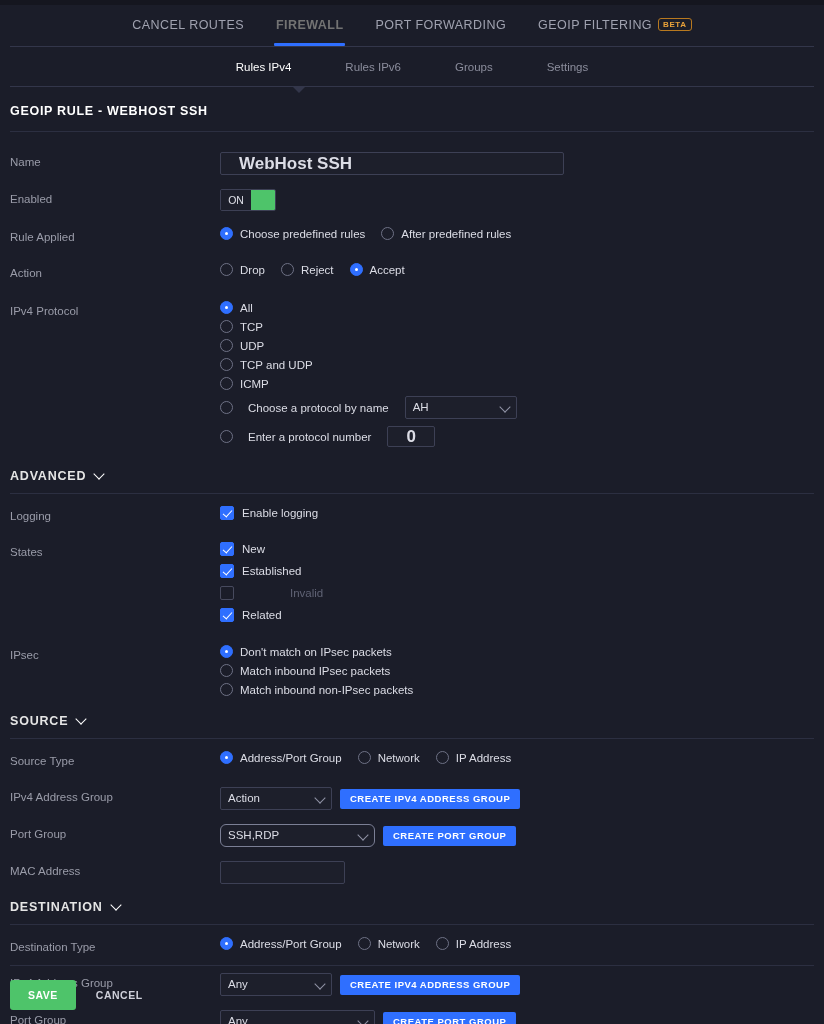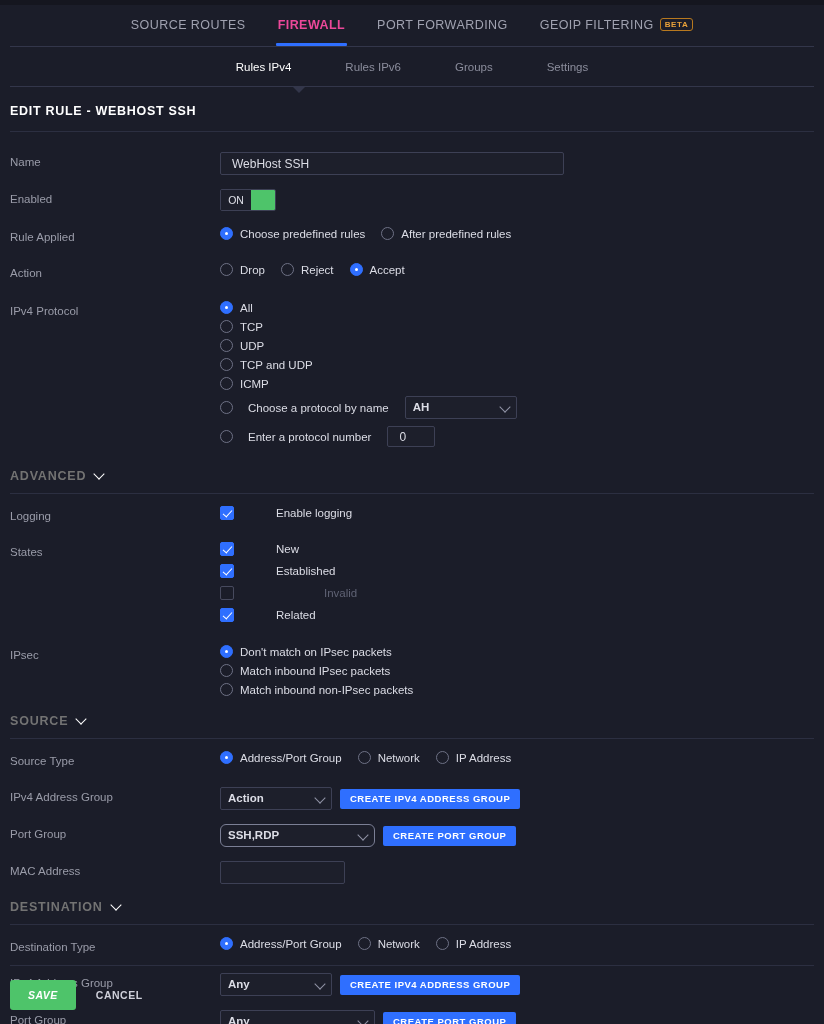"SOURCE ROUTES" span { text: SOURCE -> CANCEL }
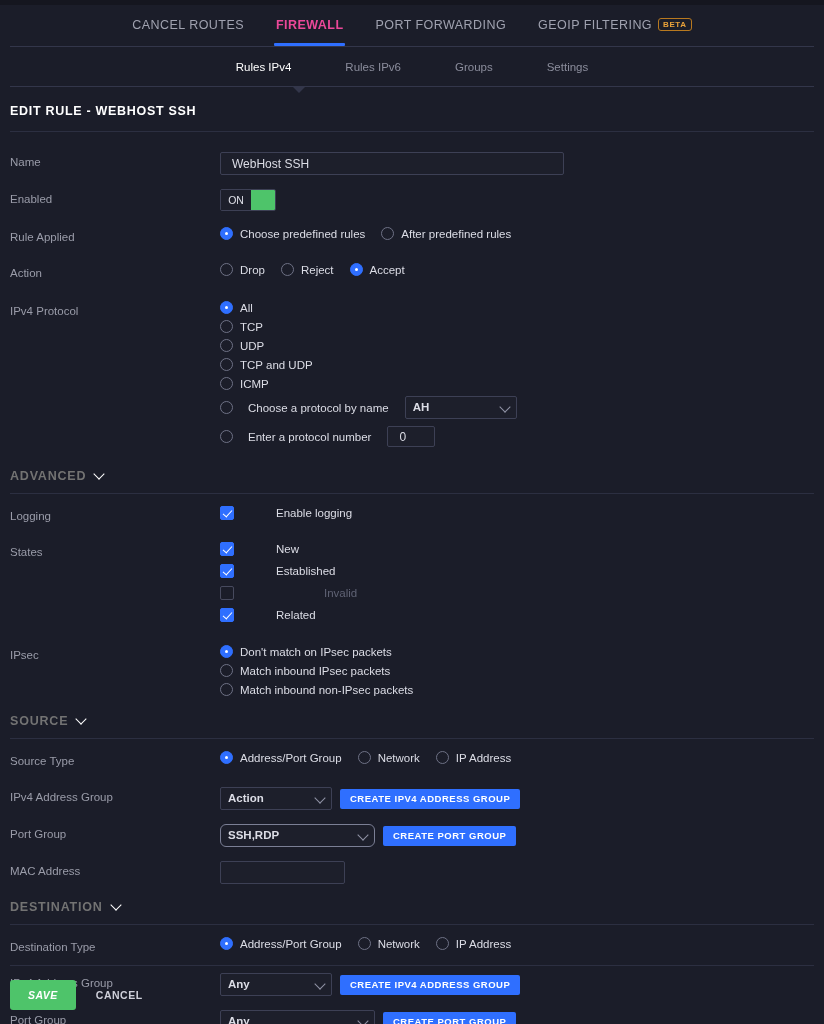"FIREWALL" .pnav-item.active { color: #ec4899 -> #737373 }
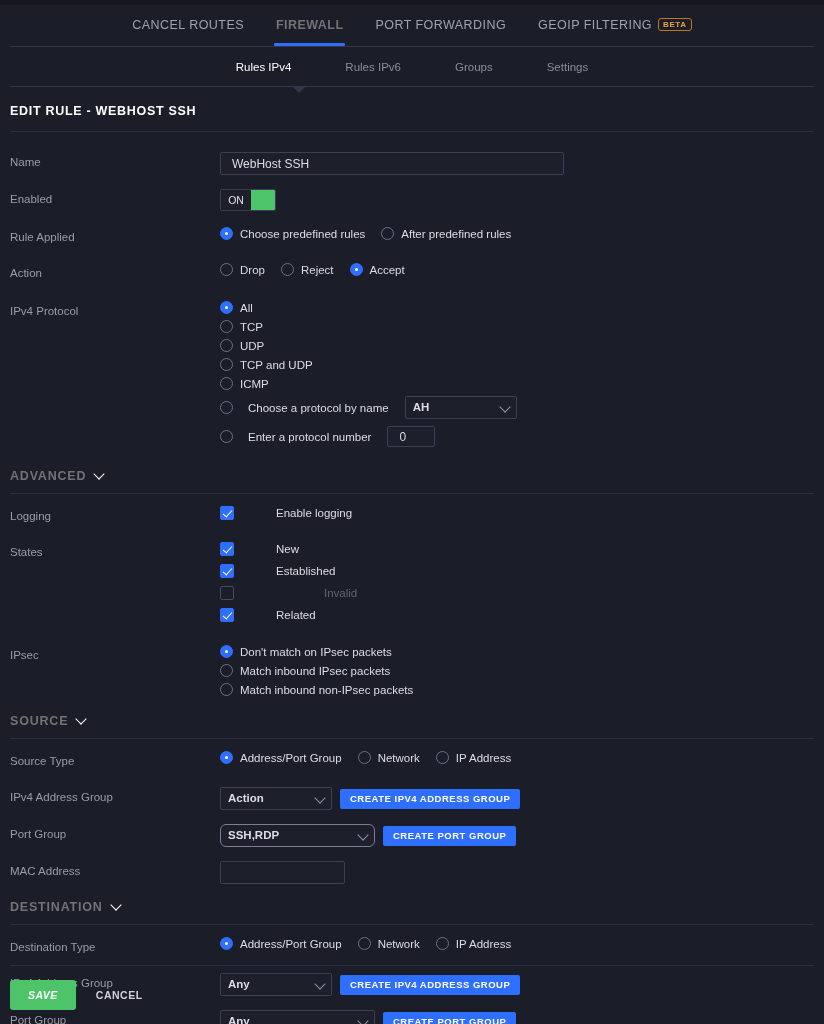"EDIT RULE - WEBHOST SSH" div.page-title { text: EDIT -> GEOIP }
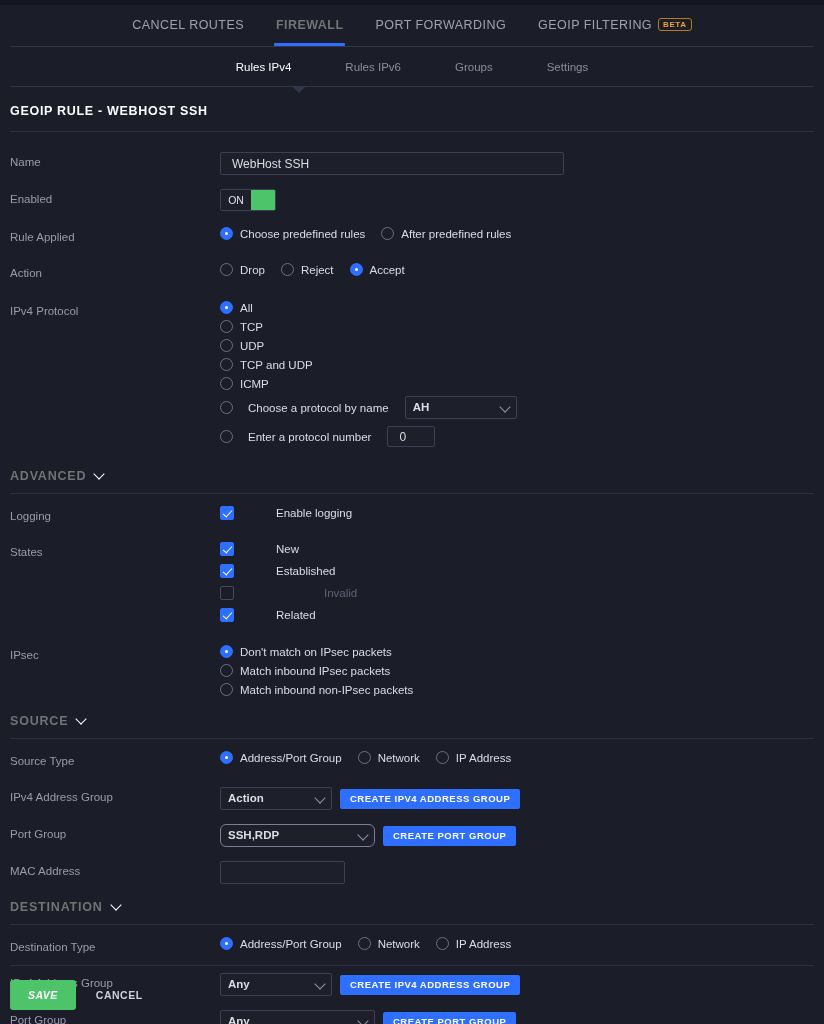"WebHost SSH" .text-input { font-size: 12px -> 17px; font-weight: none -> bold; padding: 0 11px -> 0 18px }
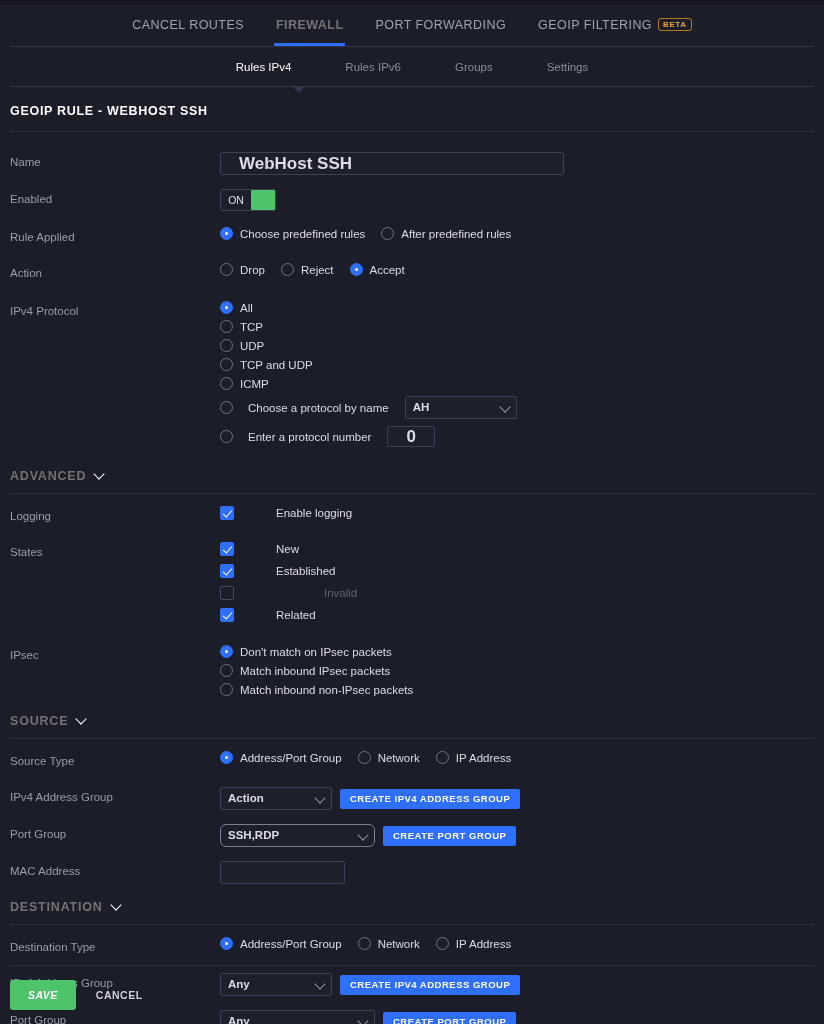"AH" .select .sel-val { font-weight: bold -> none }
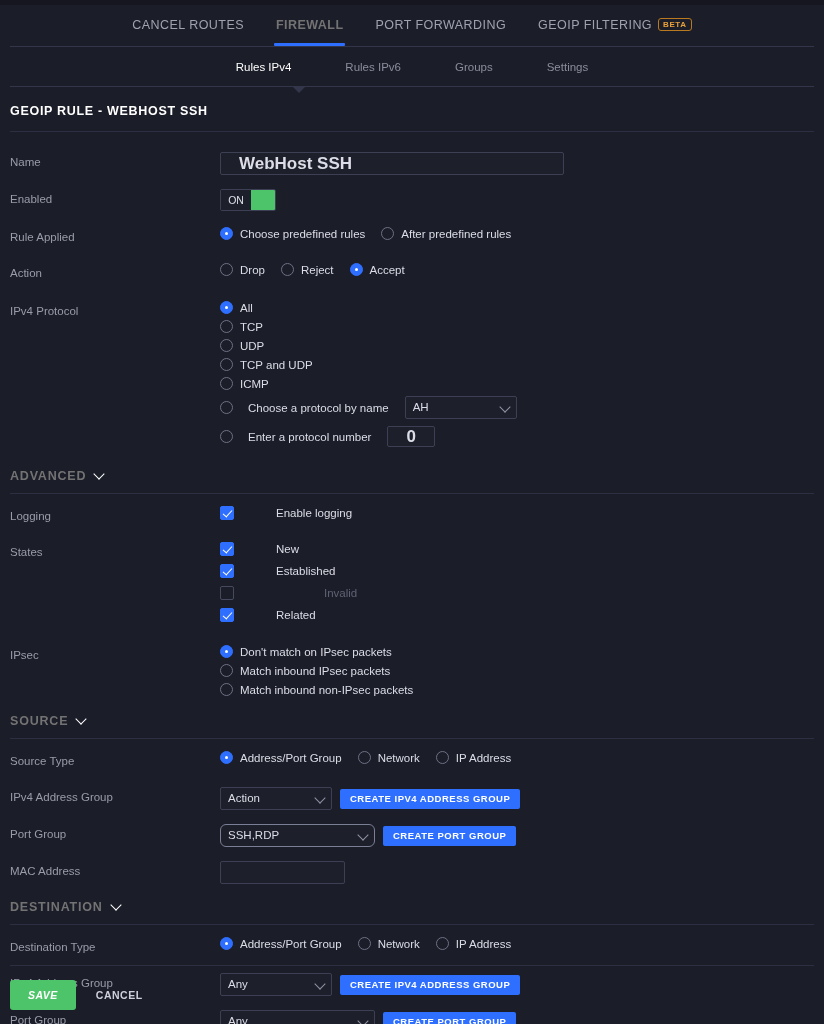"ADVANCED" .section-head { color: #737373 -> #e5e5e5 }
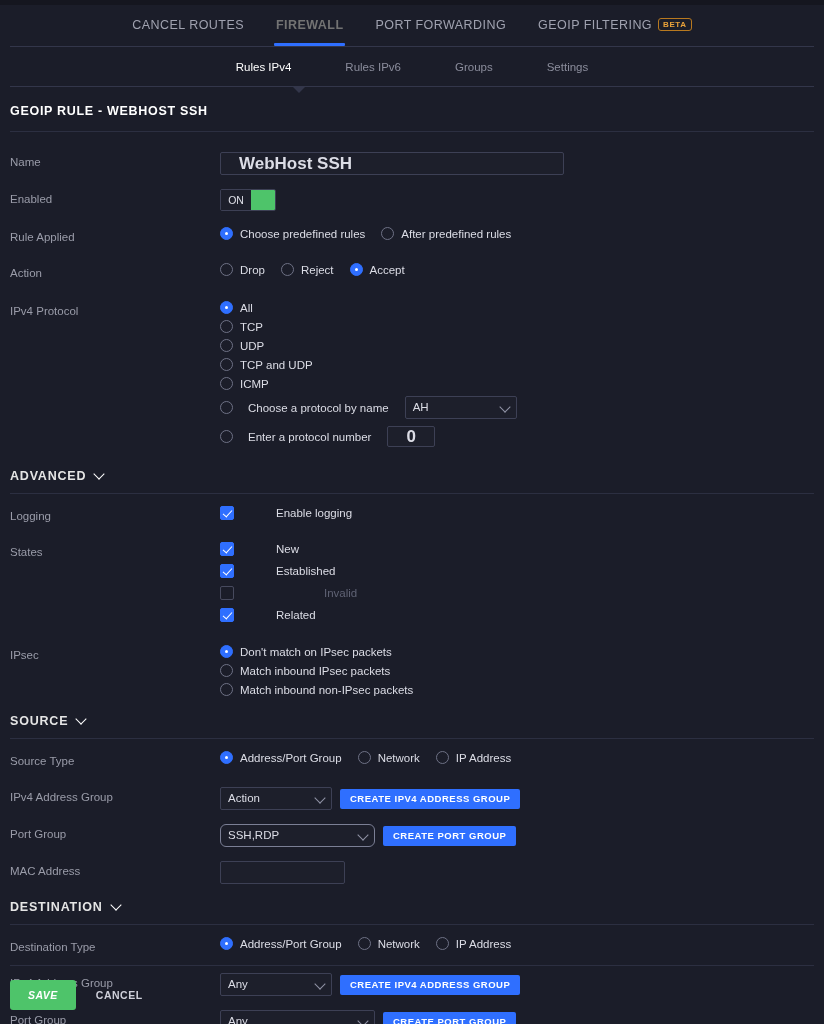"Enable logging" .cb-opt { gap: 34px -> none }
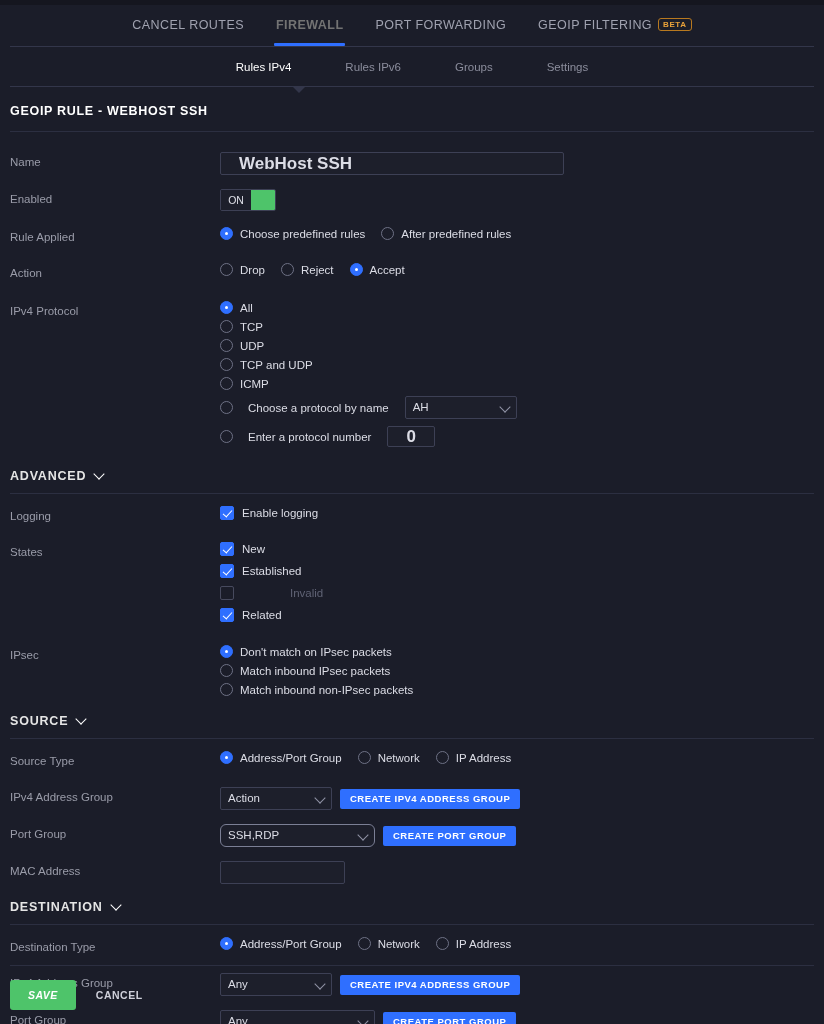"SAVE" .btn-save { font-style: italic -> none }
